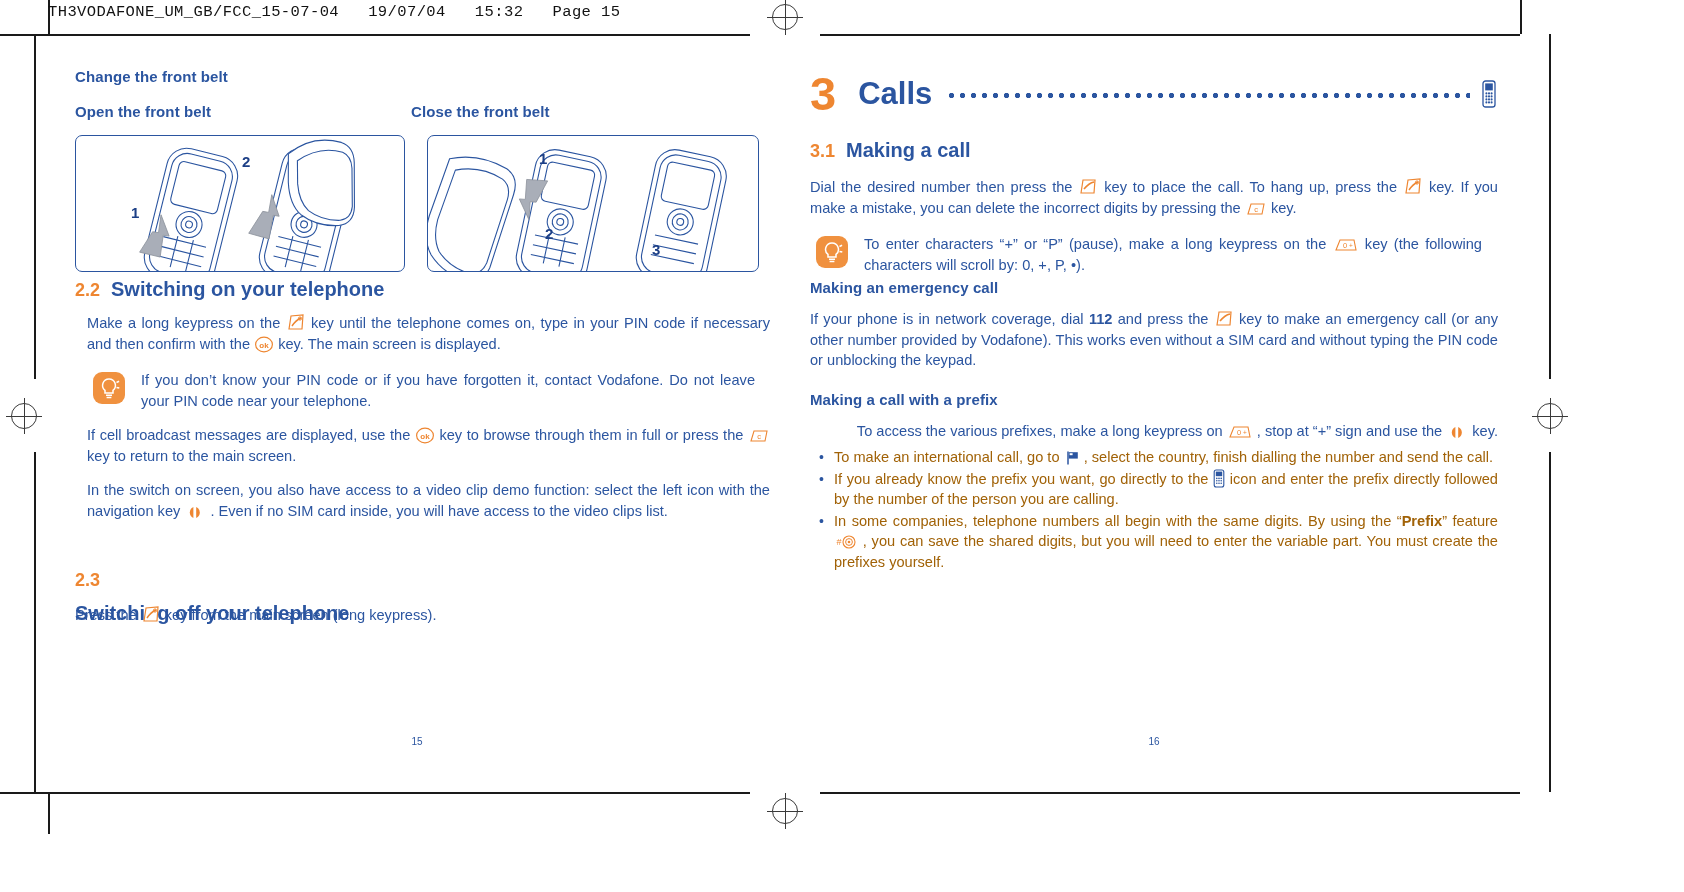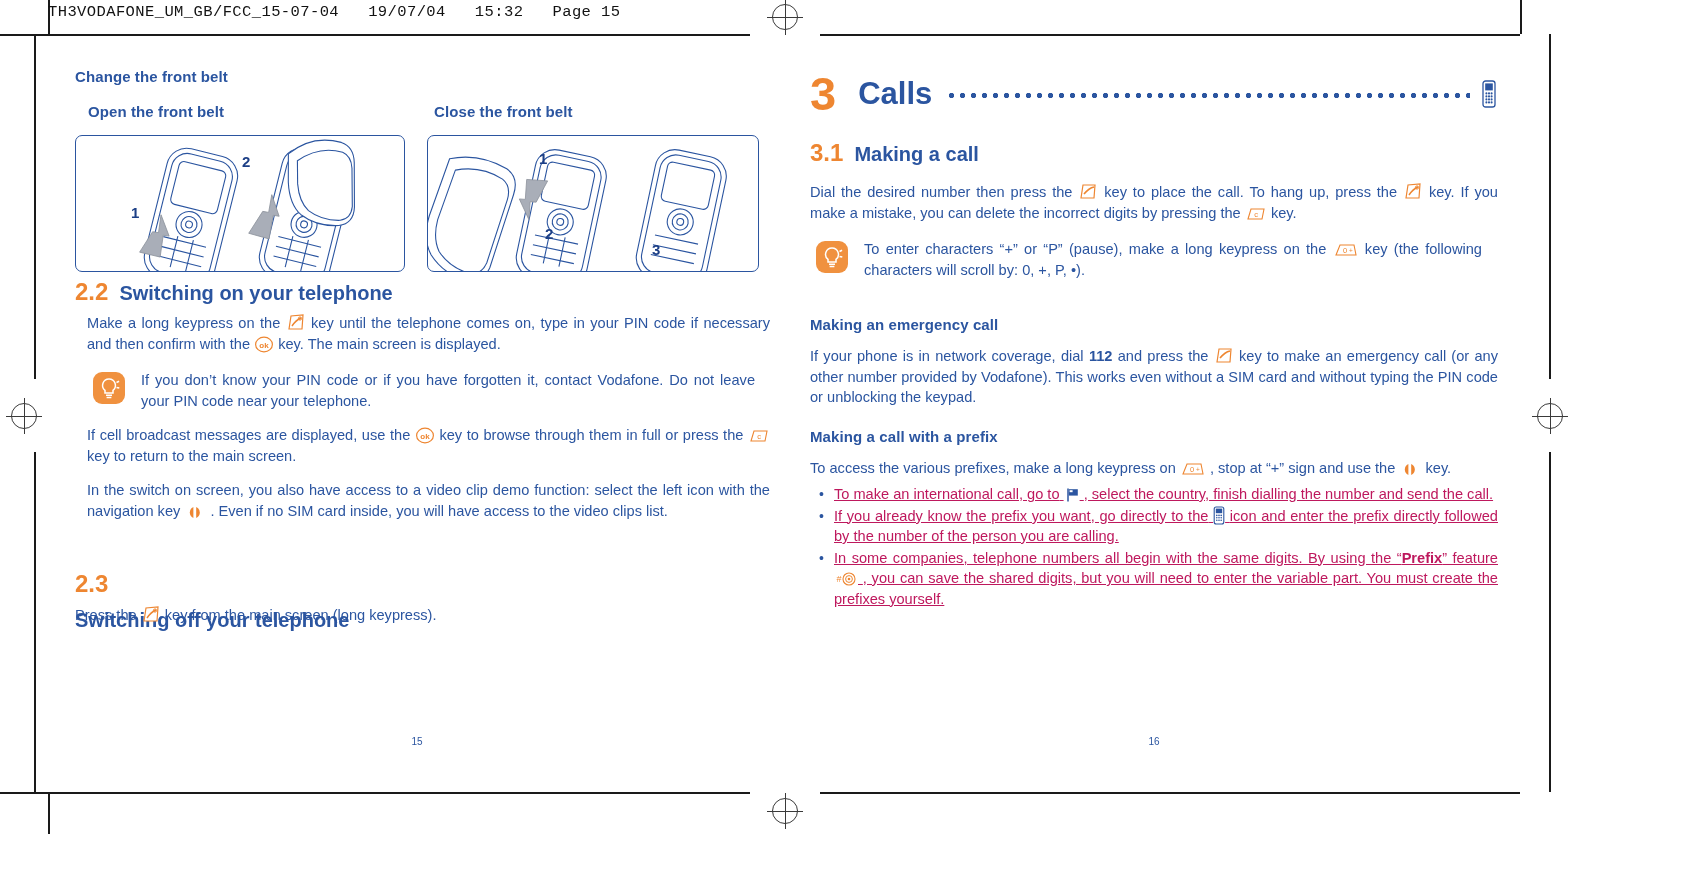"Open the front belt" div { gap: 22px -> 6px; margin-left: 13px -> none }
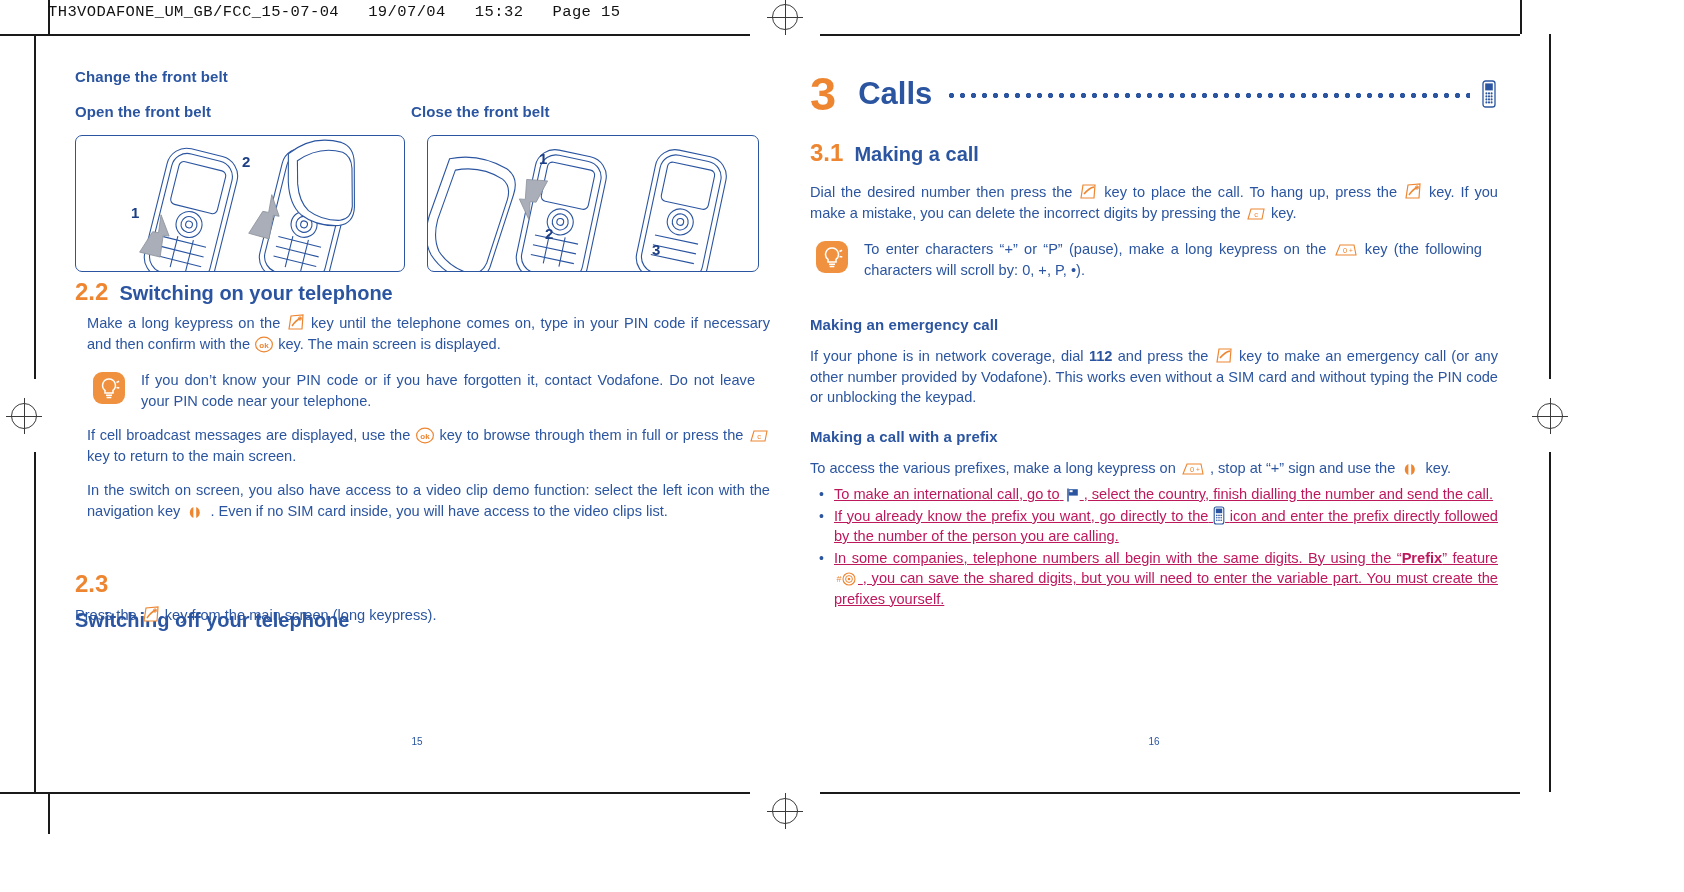"3.1" .h-sec .num { font-size: 24px -> 18px }
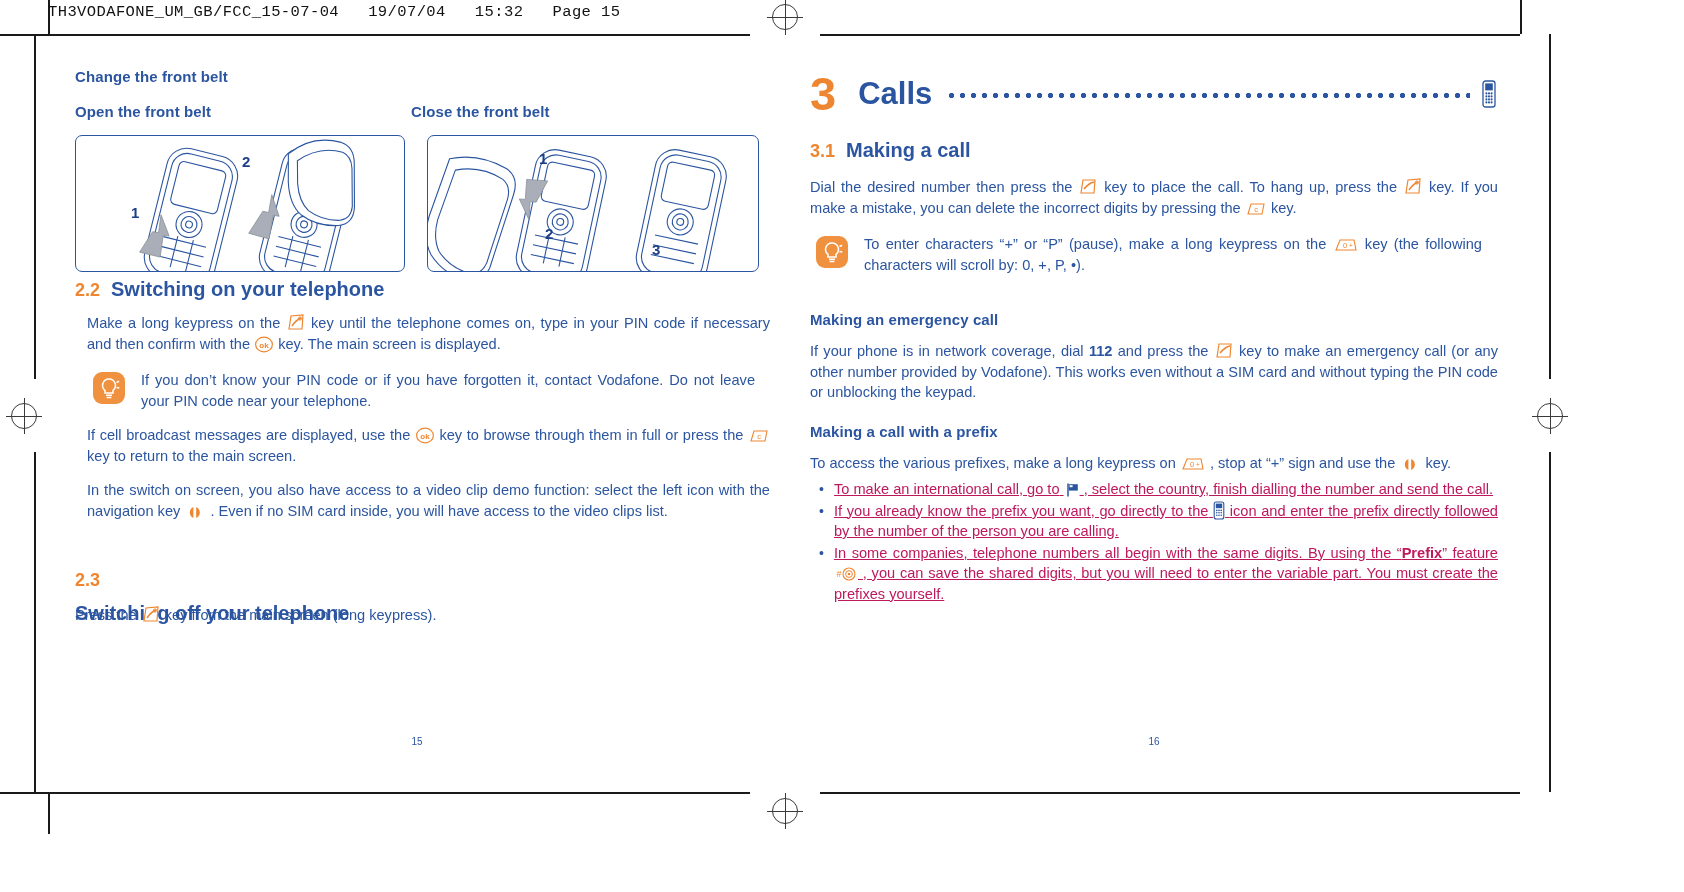"Making an emergency call" div.h-sub { margin-top: 36px -> 4px }
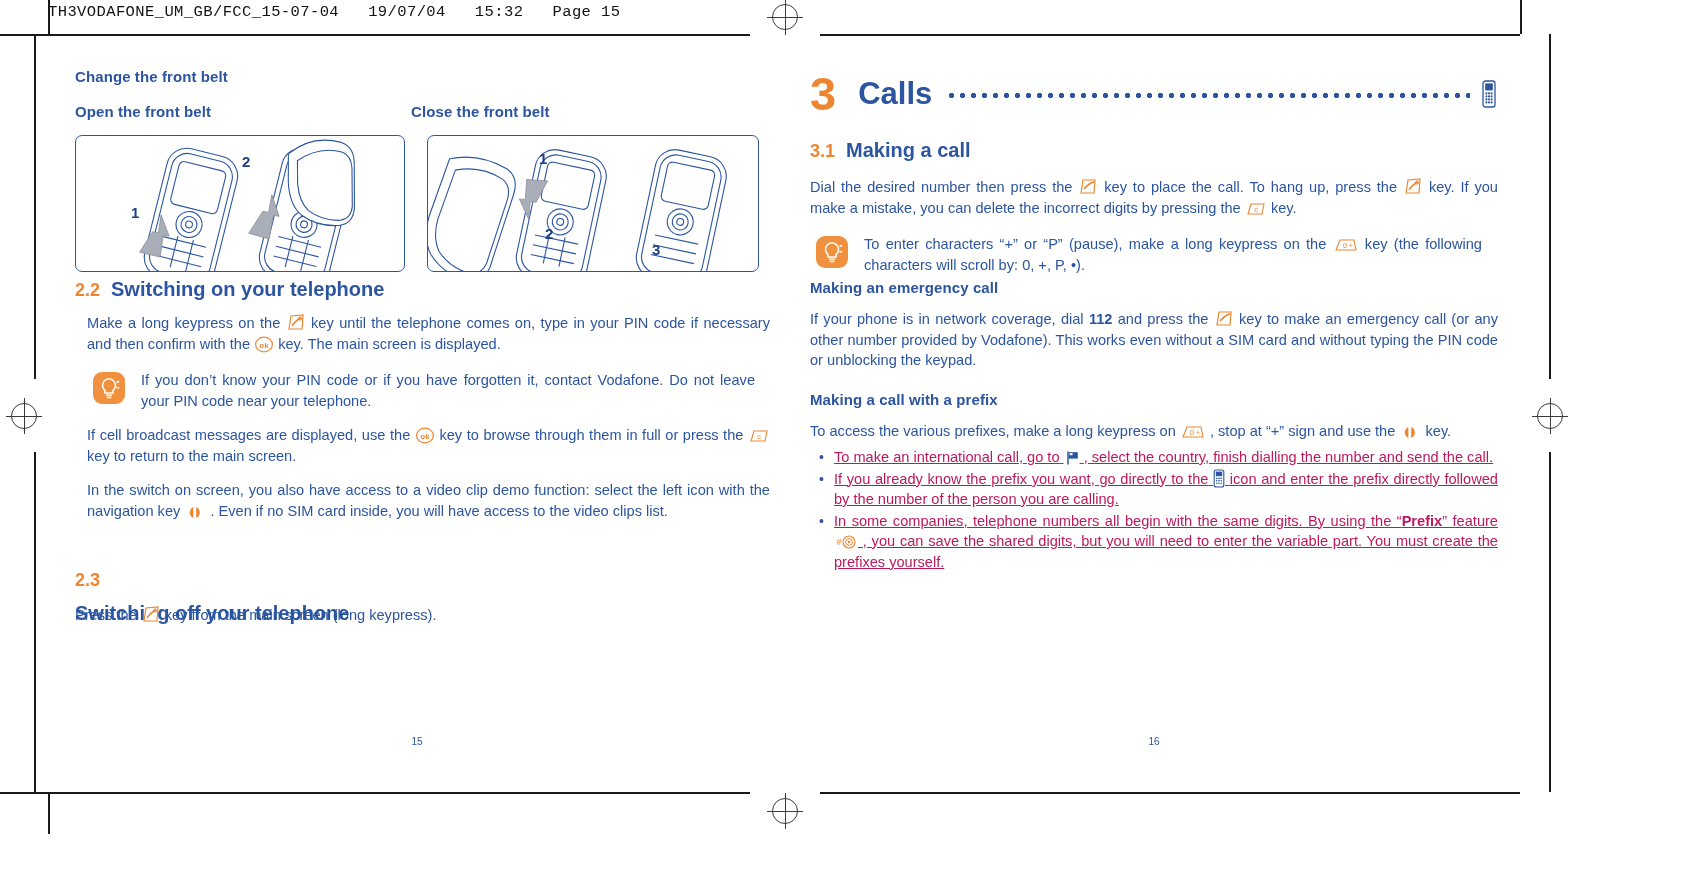"To access the various prefixes," p.body { text-align: left -> right }
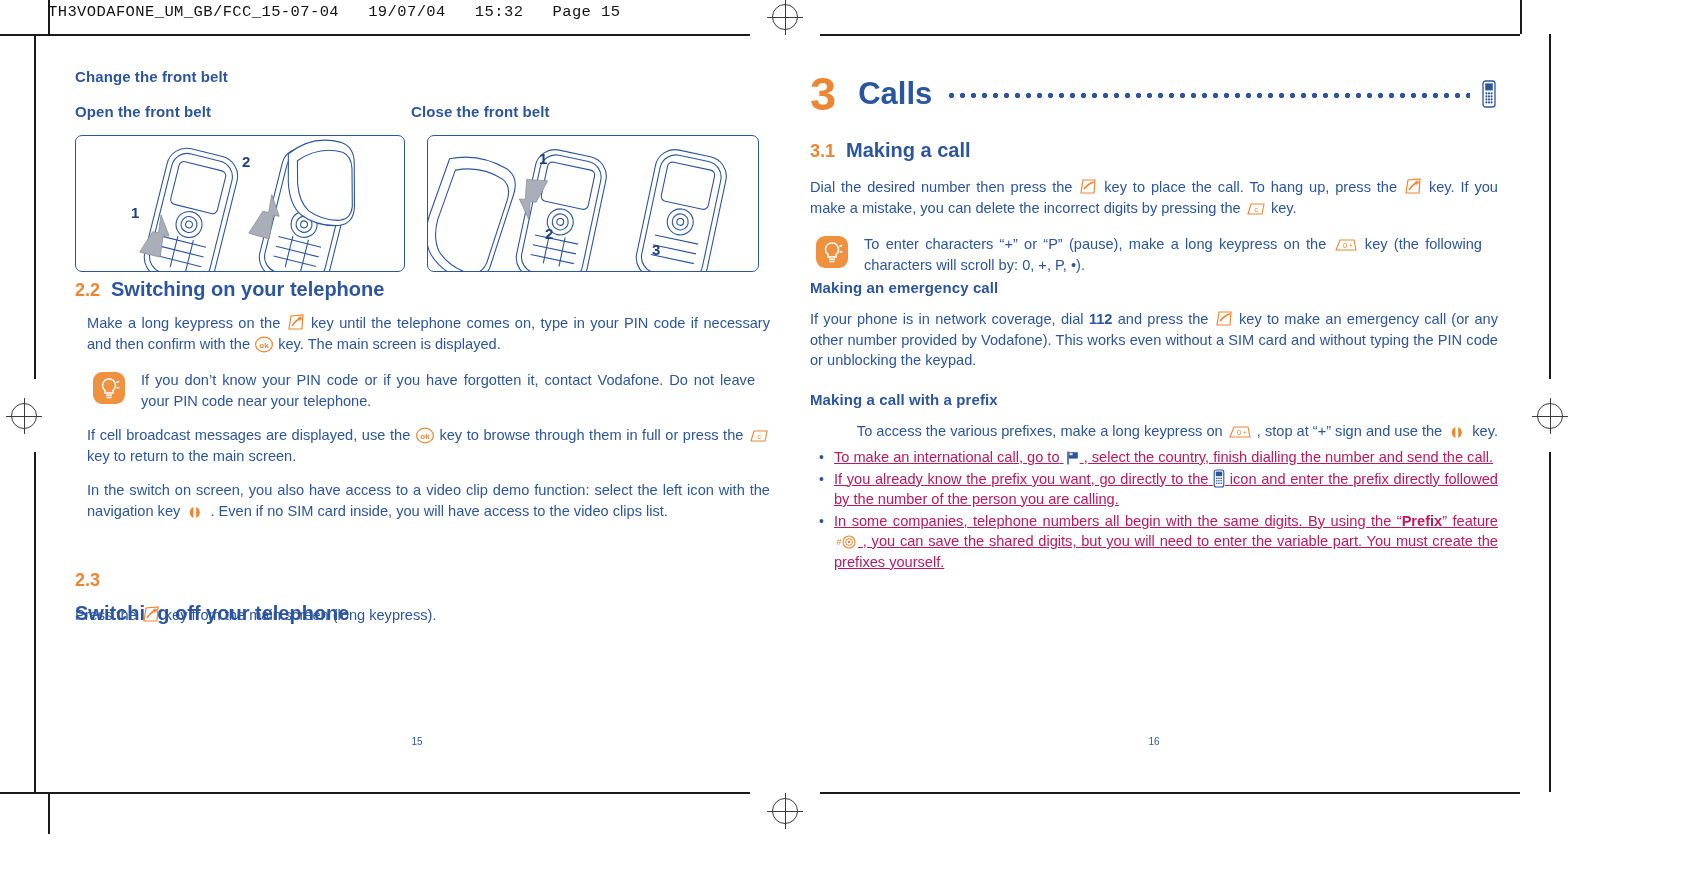"To make an international call," ul.blist li { color: #be185d -> #a16207; text-decoration: underline -> none }
